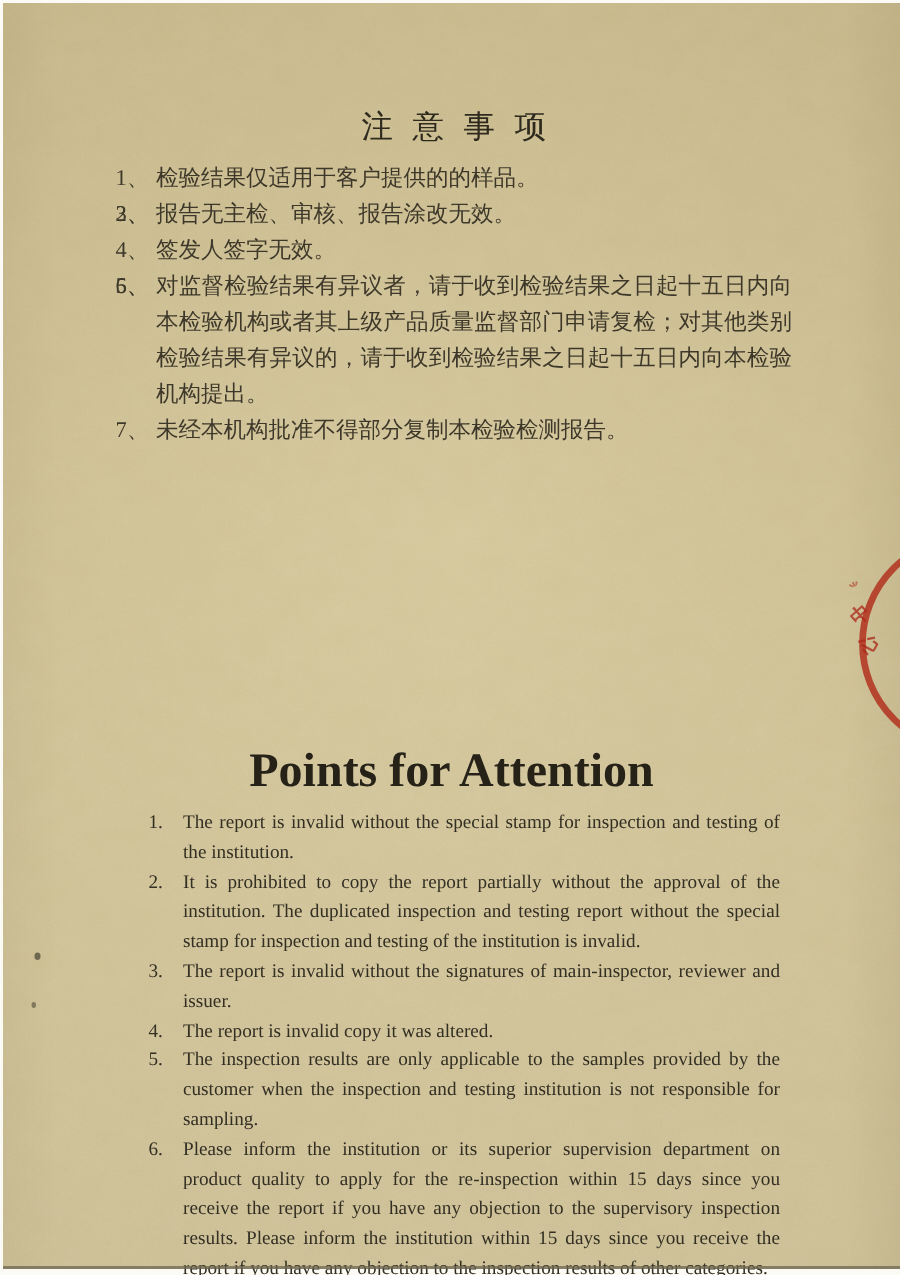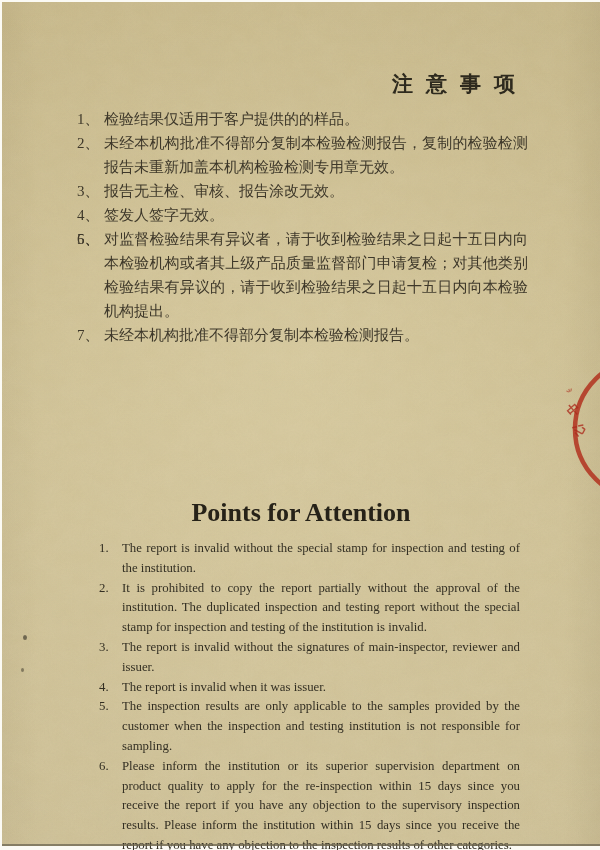"注意事项" .cn-title { font-weight: bold -> normal; text-align: right -> center }
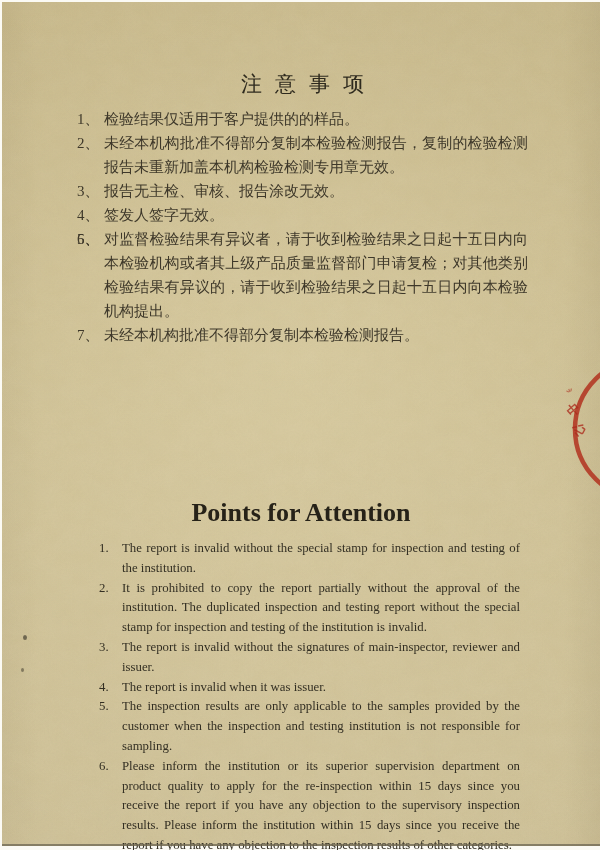"未经本机构批准不得部分复制本检验检测报告，复制的检验检测报告未重新加盖本机构检验" span { html: <span>未经本机构批准不得部分复制本检验检测报告，复制的检验检测报告未重新加盖本机构检验检测专用章无效。</span> -> none }
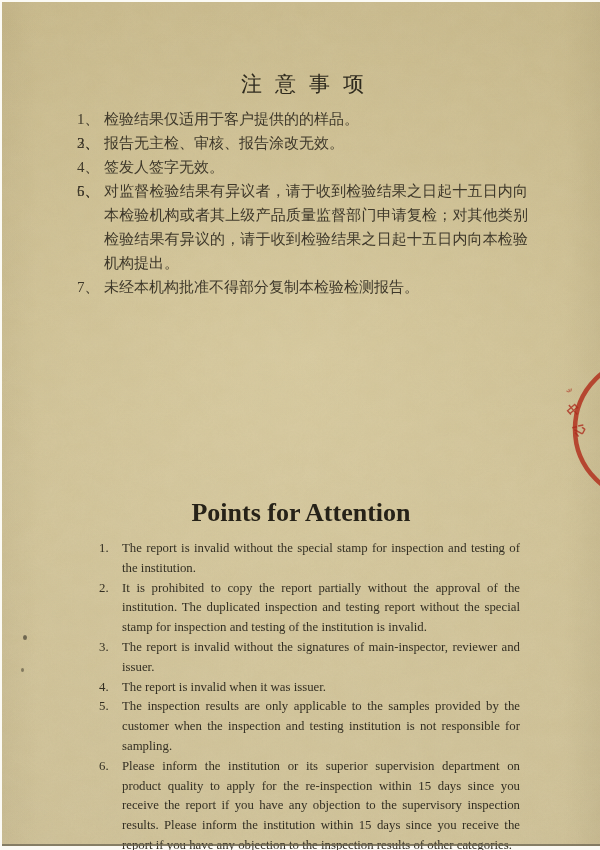"Points for Attention" .en-title { font-size: 26px -> 32px }
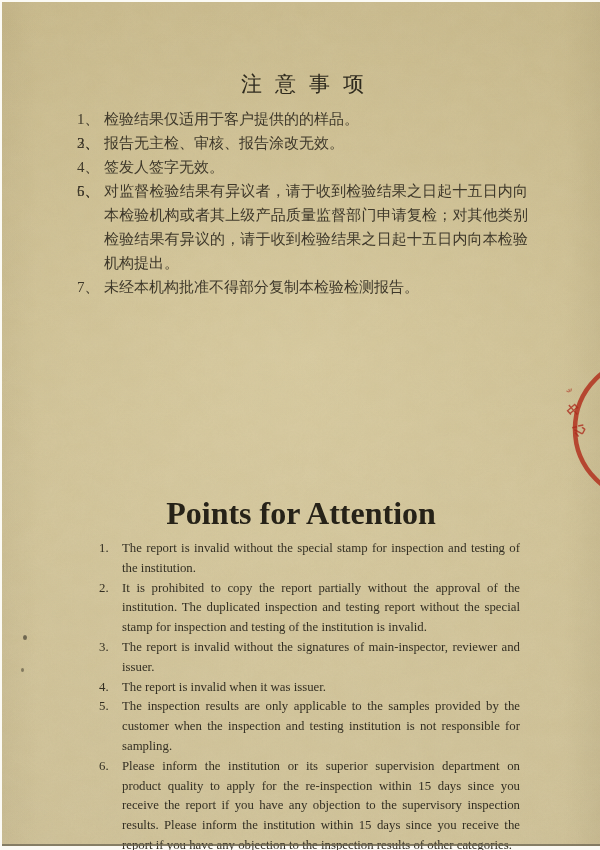"The report is invalid when" span { text: when it was issuer -> copy it was altered }
